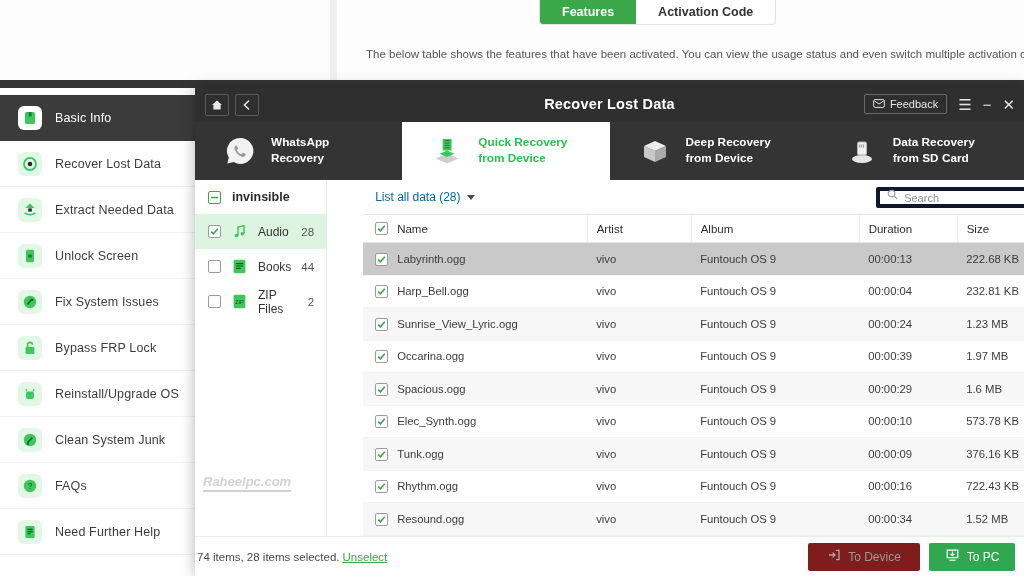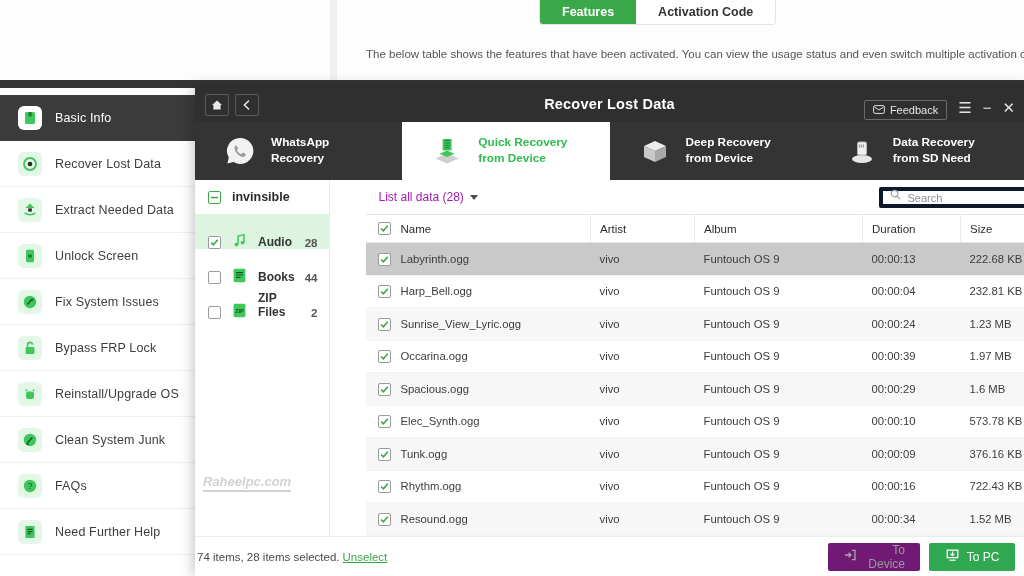"Feedback" .tb-right { align-items: none -> center; top: 12px -> 6px }
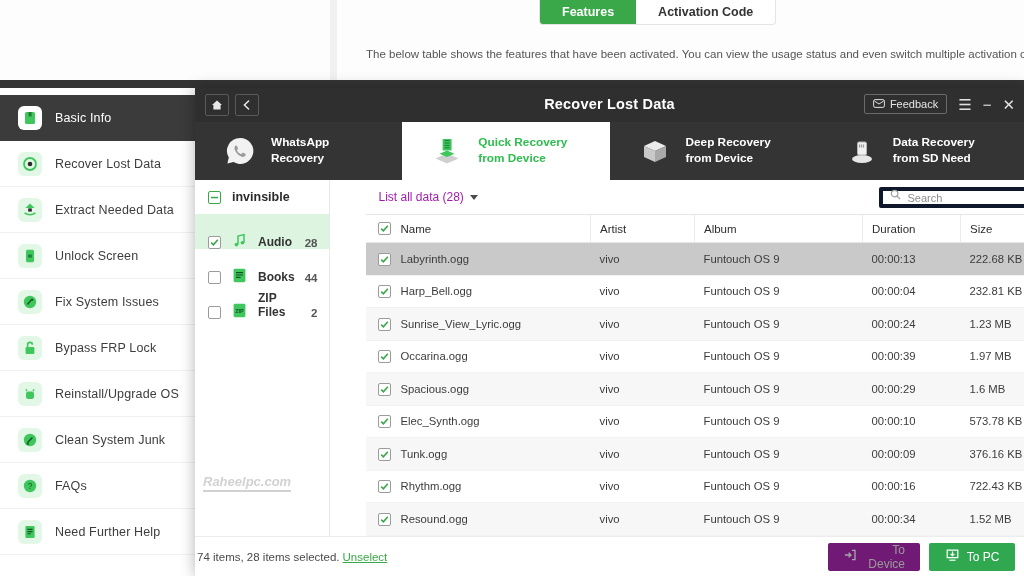"from SD Need" span { text: Need -> Card }
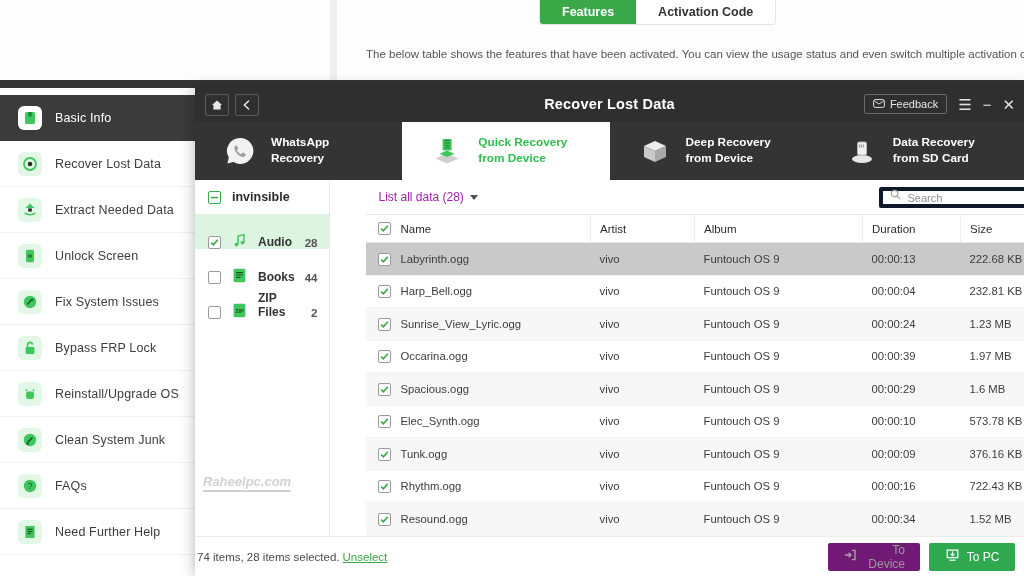"List all data (28)" .listall { color: #a21caf -> #0369a1 }
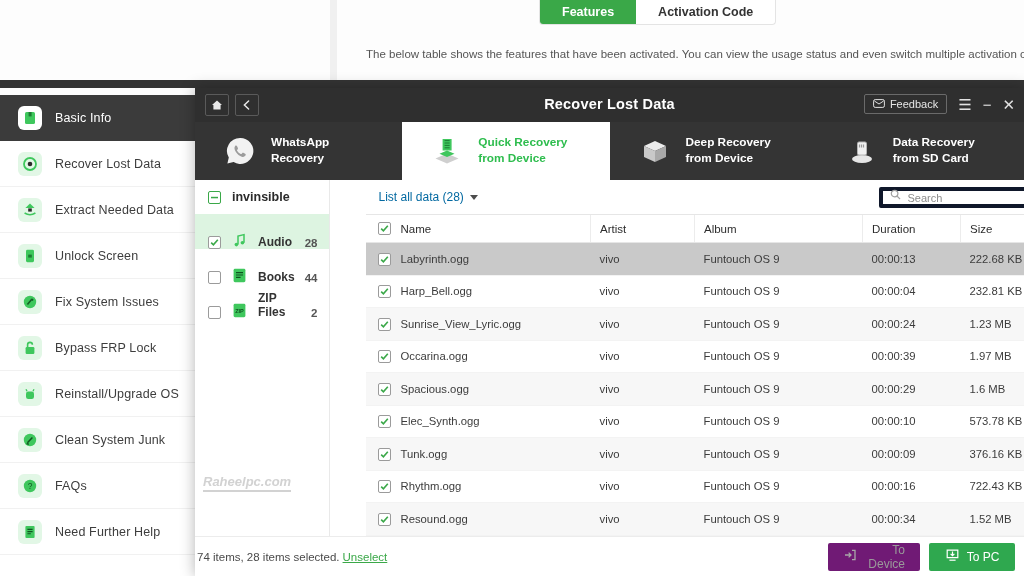"Audio" .cat { align-items: flex-end -> center; font-weight: bold -> none }
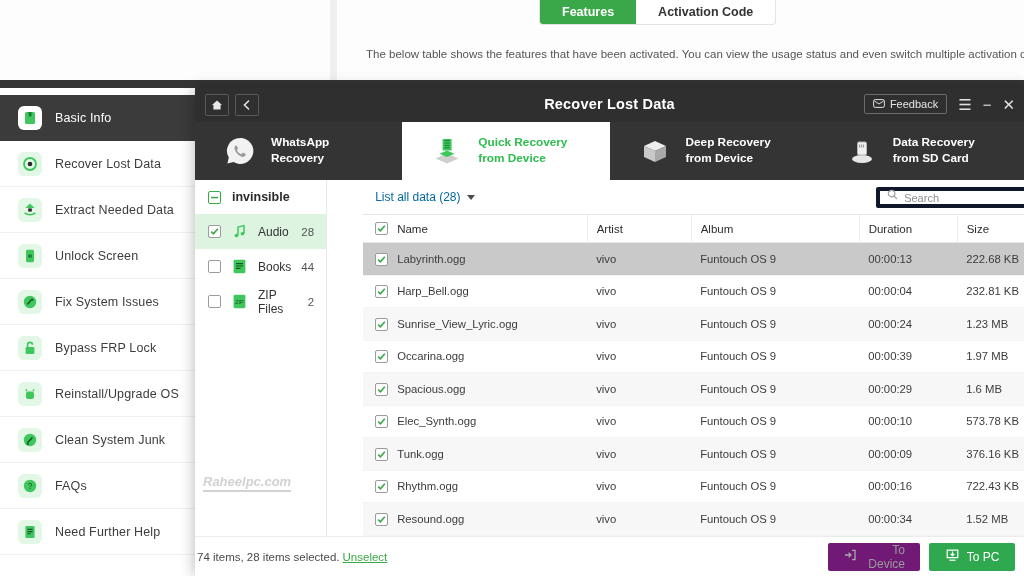"To Device" .btn-dev { background: #701a75 -> #7f1d1d; text-align: right -> none; width: 92px -> 112px }
